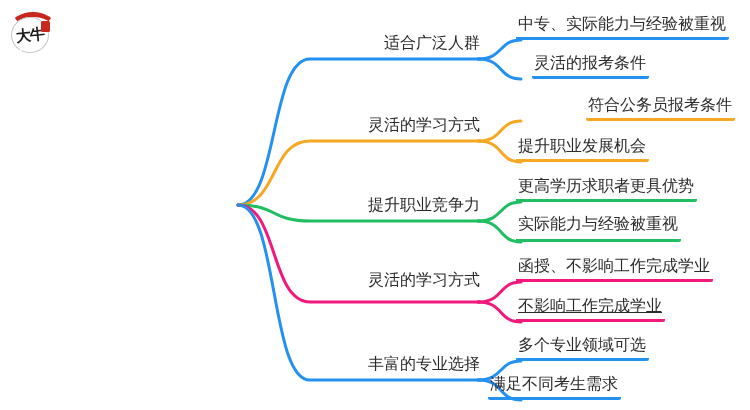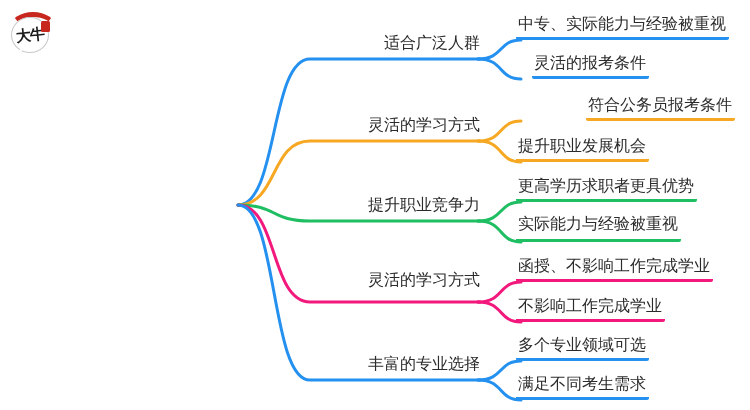"不影响工作完成学业" div.leaf-label { text-decoration: none -> underline }
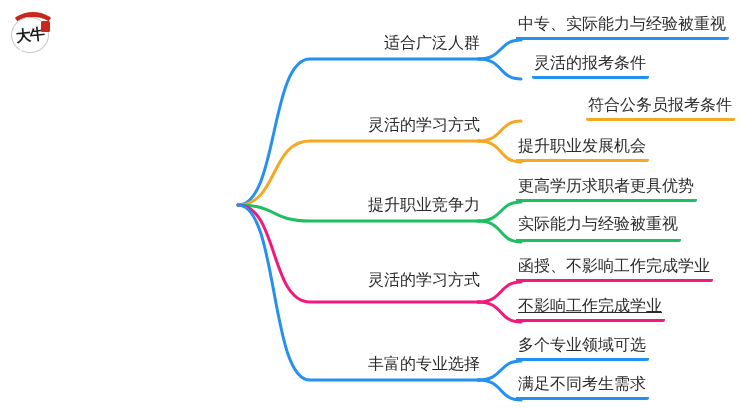"满足不同考生需求" div.leaf-label { left: 516px -> 488px }
